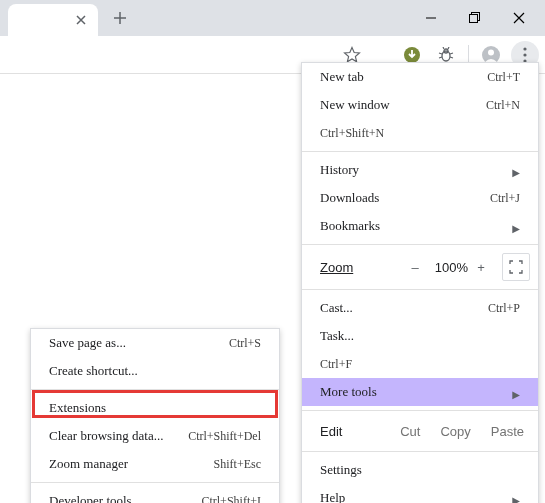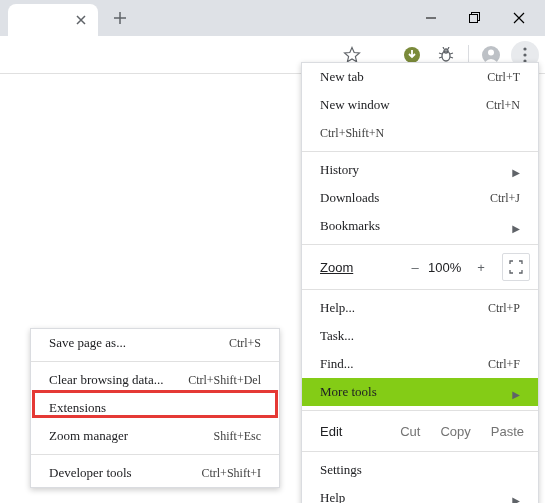"100%" .zoom-val { text-align: left -> right }
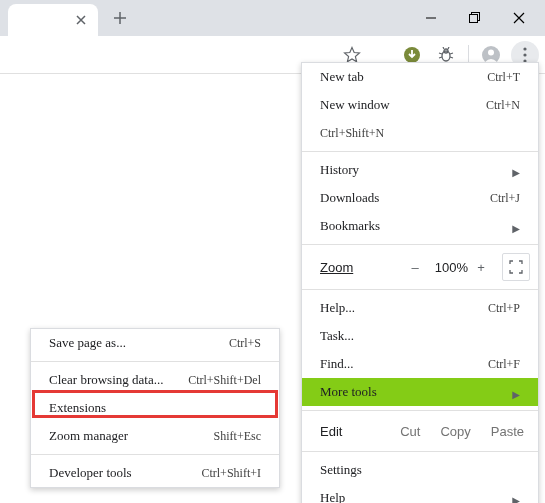"Help..." span.label { text: Help -> Cast }
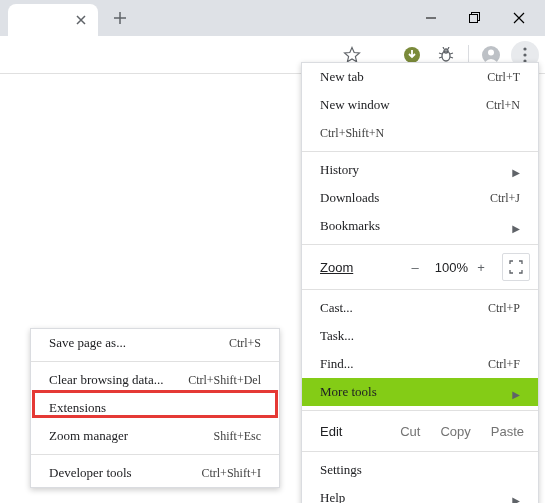"Create shortcut..." div.menu-item { html: none -> <div> <span>Create shortcut...</span> </div> }
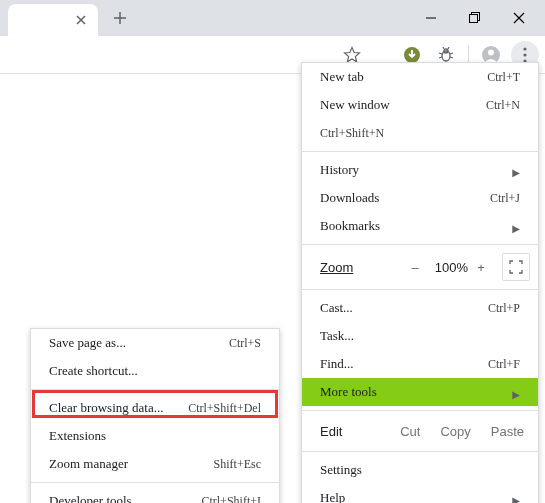"Find..." span.label { html: <span>Find...</span> -> none }
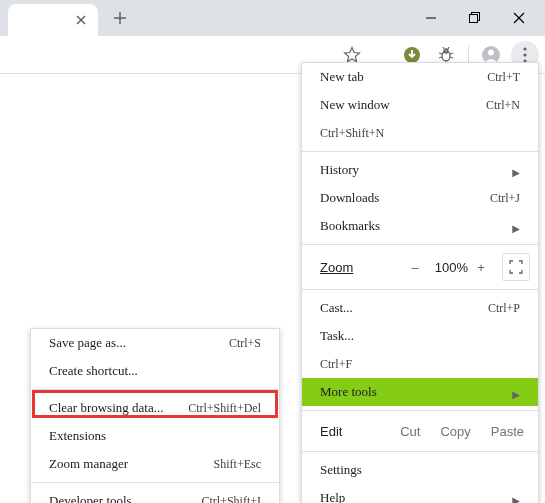"More tools" .menu-item.highlight { background: #84cc16 -> #c4b5fd }
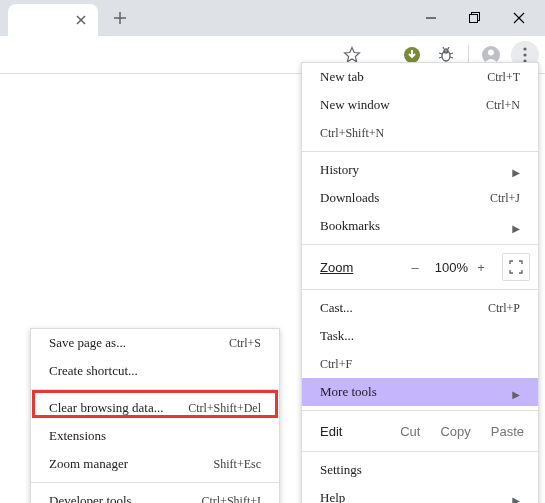"Clear browsing data..." div.menu-item { order: before "Extensions" -> after "Extensions" }
